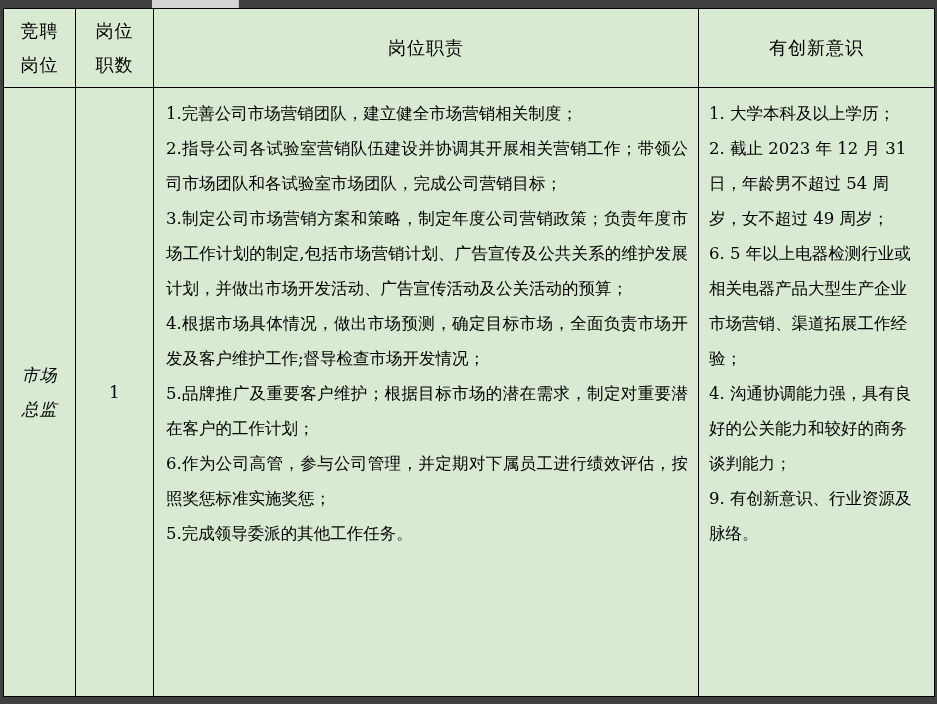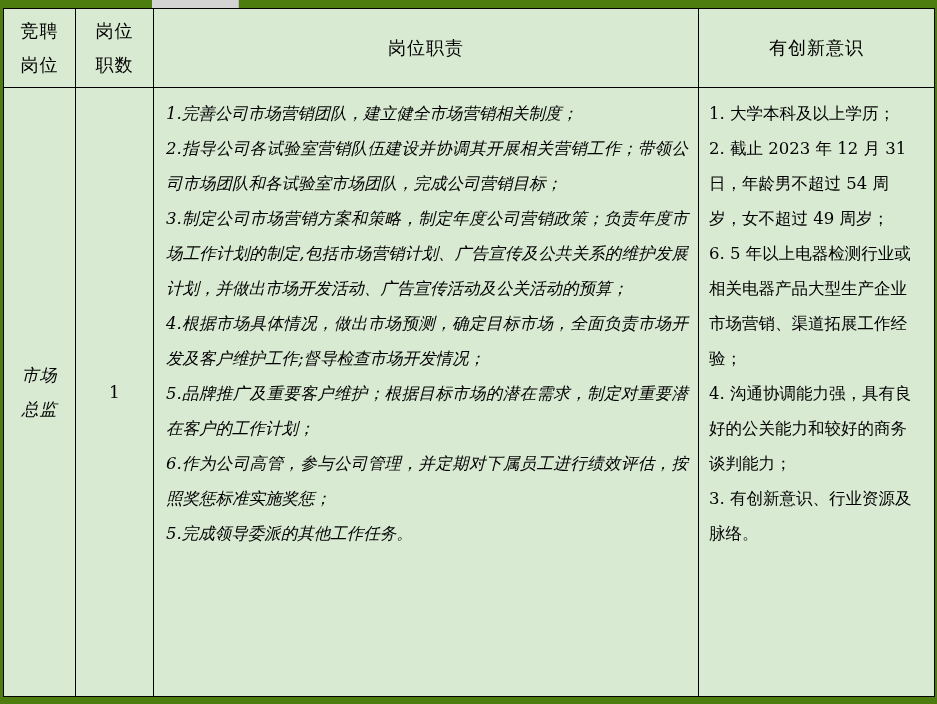"竞聘" .page { background: #4d7c0f -> #404040 }
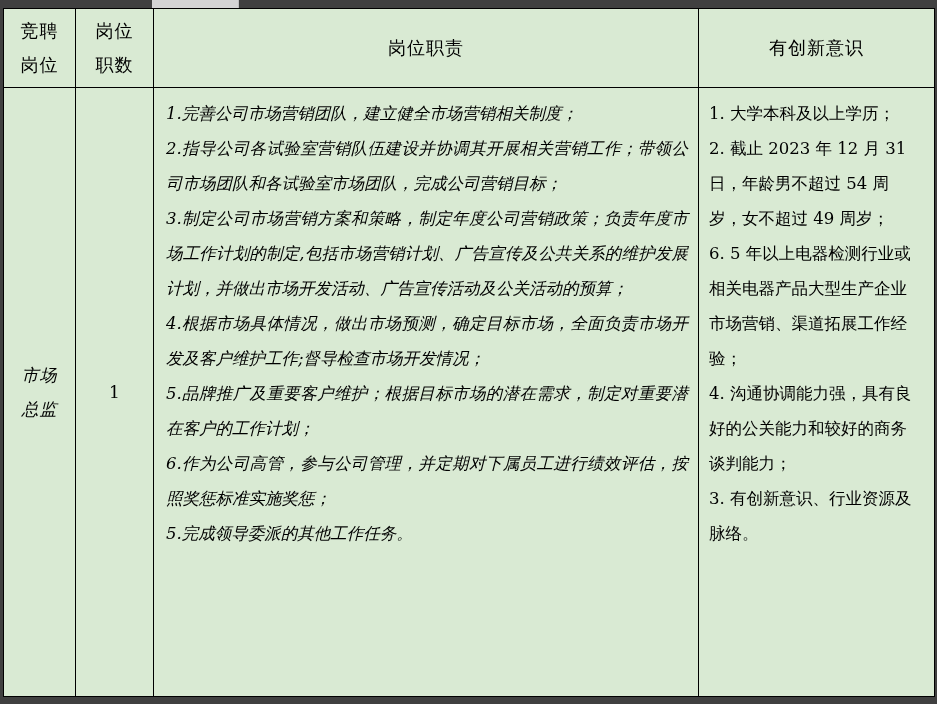"1.完善公司市场营销团队，建立健全市场营销相关制度；" .body-block { font-style: italic -> none }
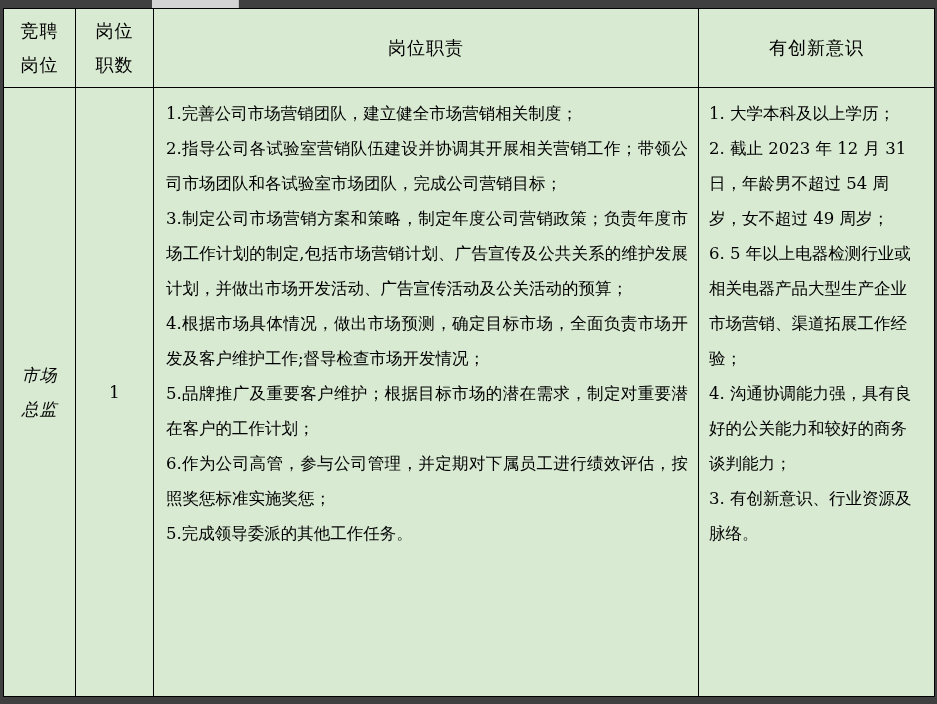"3. 有创新意识、行业资源及脉络。" p { text: 3 -> 9 }
